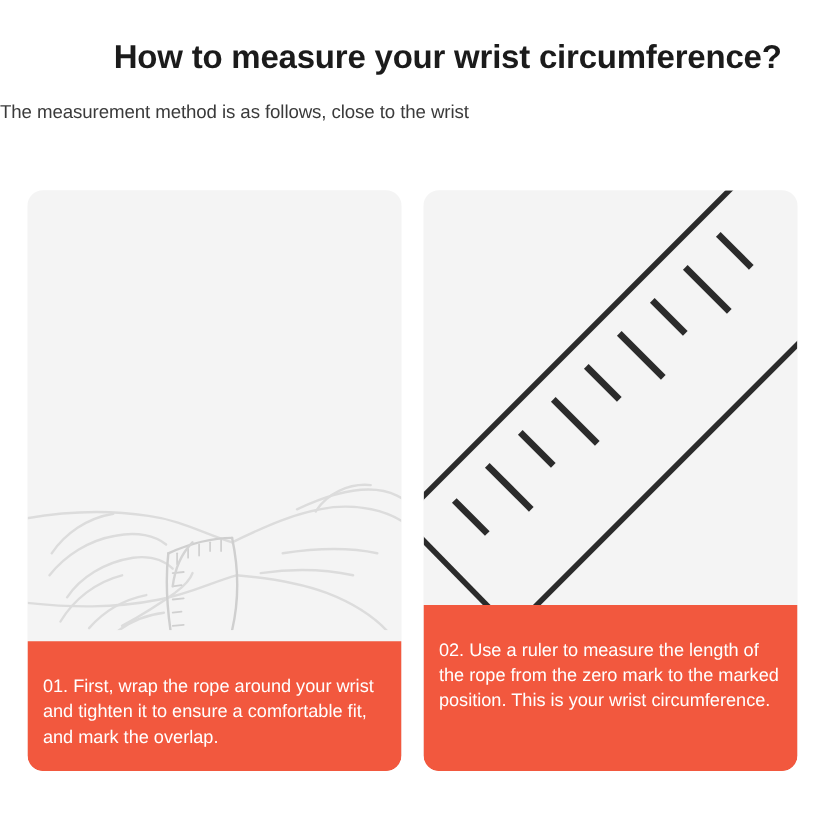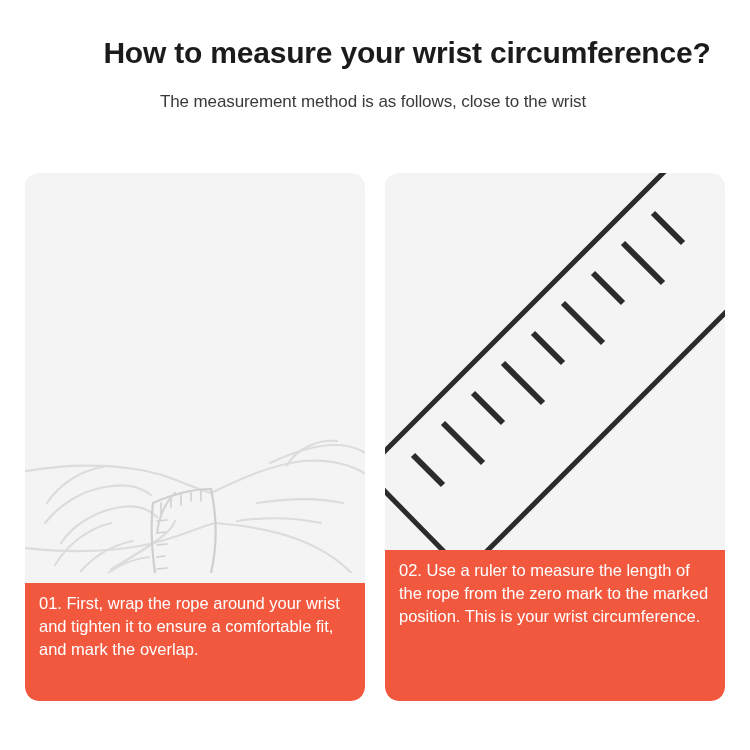"The measurement method is as" .subtitle { text-align: center -> none }
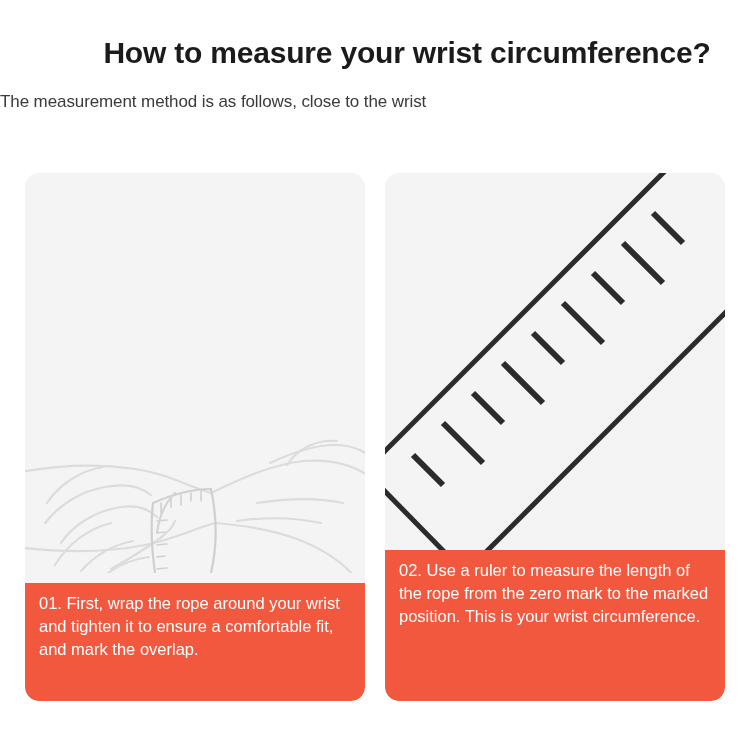"02. Use a ruler to" .caption { padding: 9px 14px 14px 14px -> 30px 14px 14px 14px }
